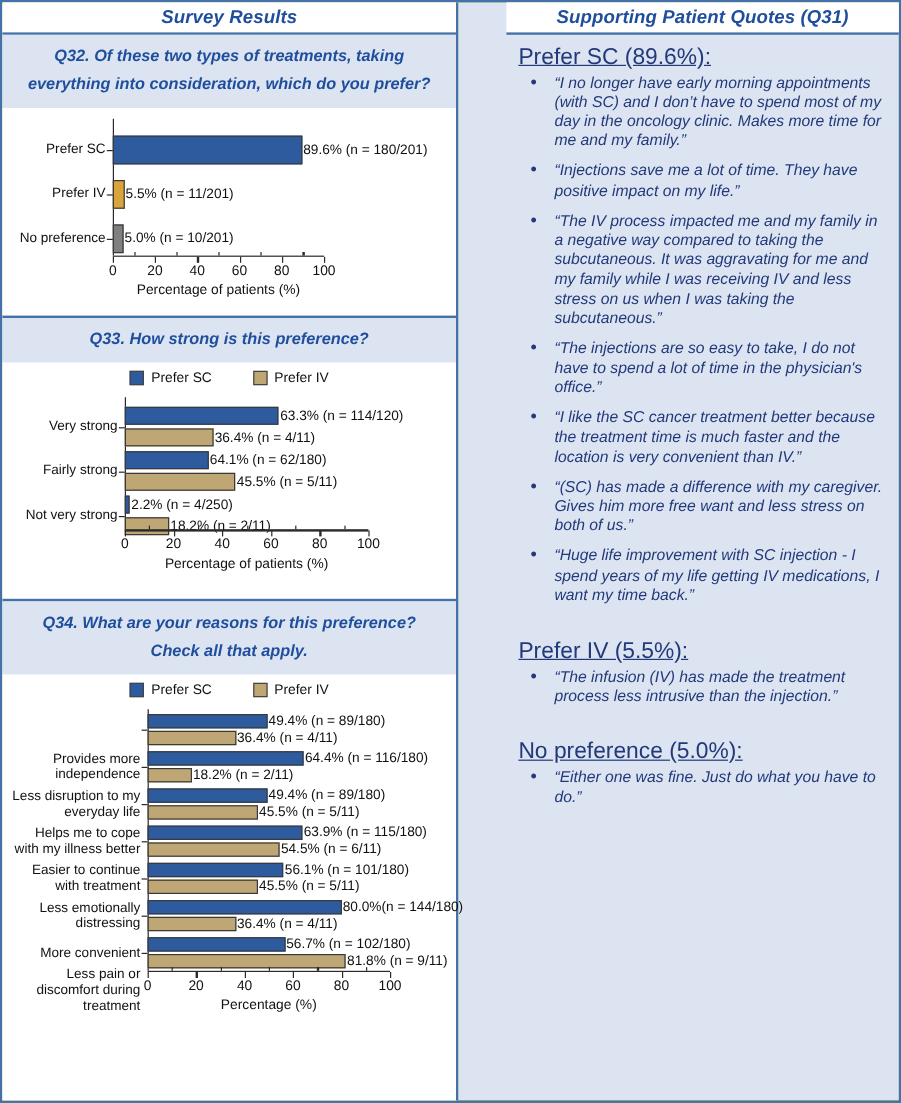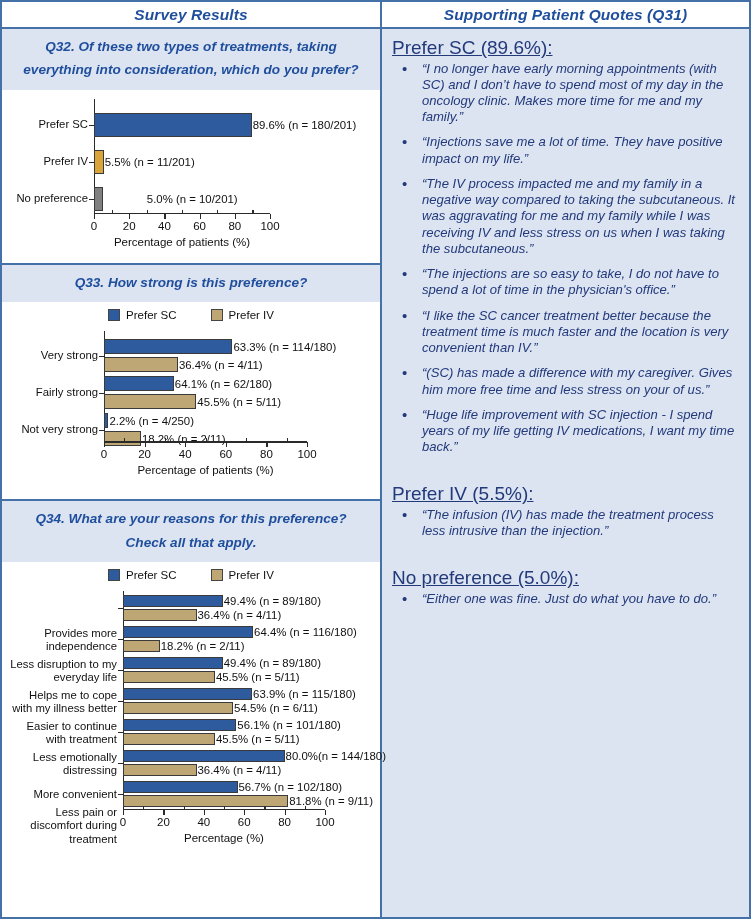"Supporting Patient Quotes (Q31)" .col-right { padding-left: none -> 40px }
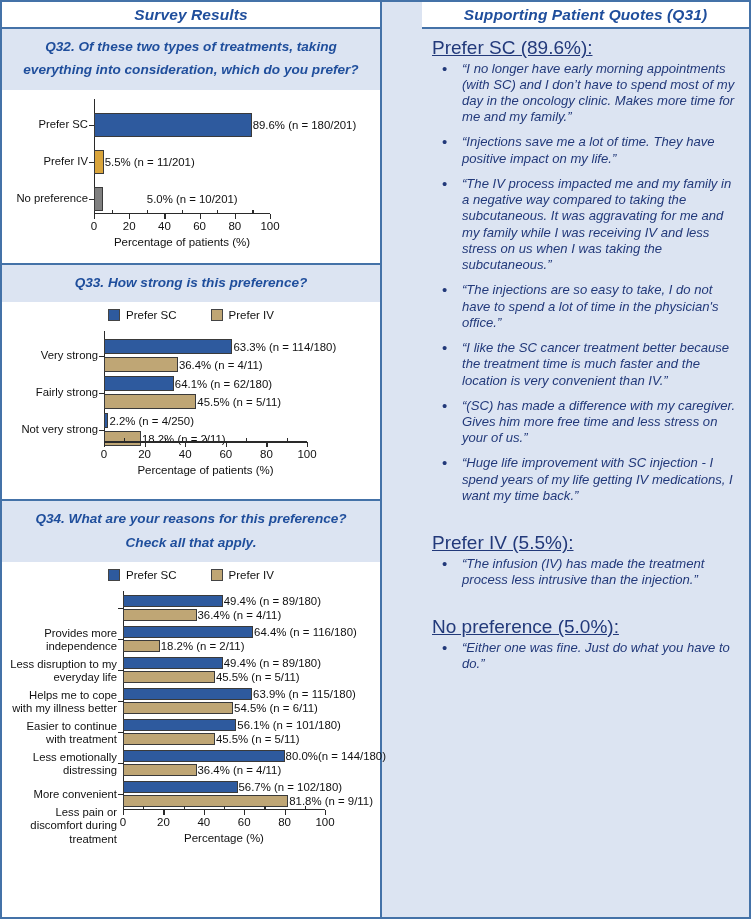"5.0% (n = 10/201)" div.vallabel { margin-left: 43px -> none }
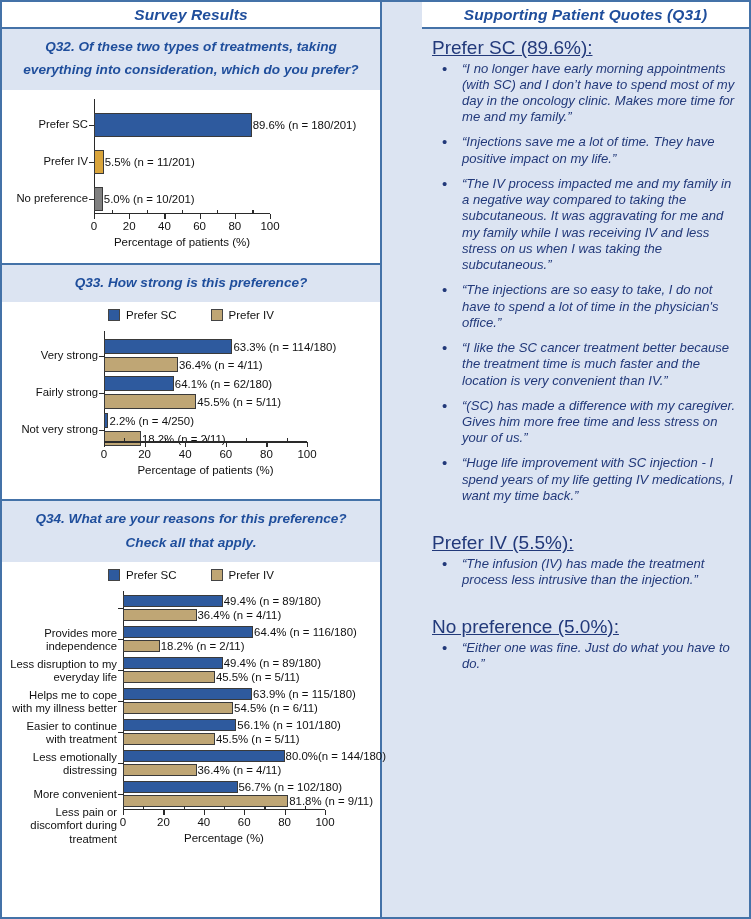"63.3% (n = 114/180)" div.vallabel { text: 114/180 -> 114/120 }
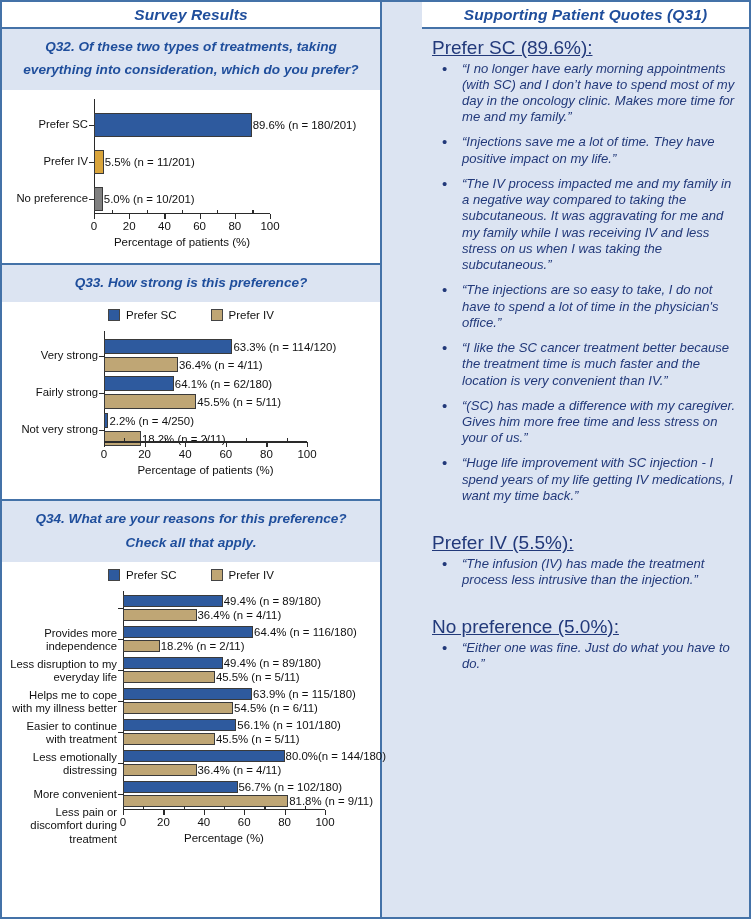"“(SC) has made a difference" li { text: time and less stress on your -> want and less stress on both }
